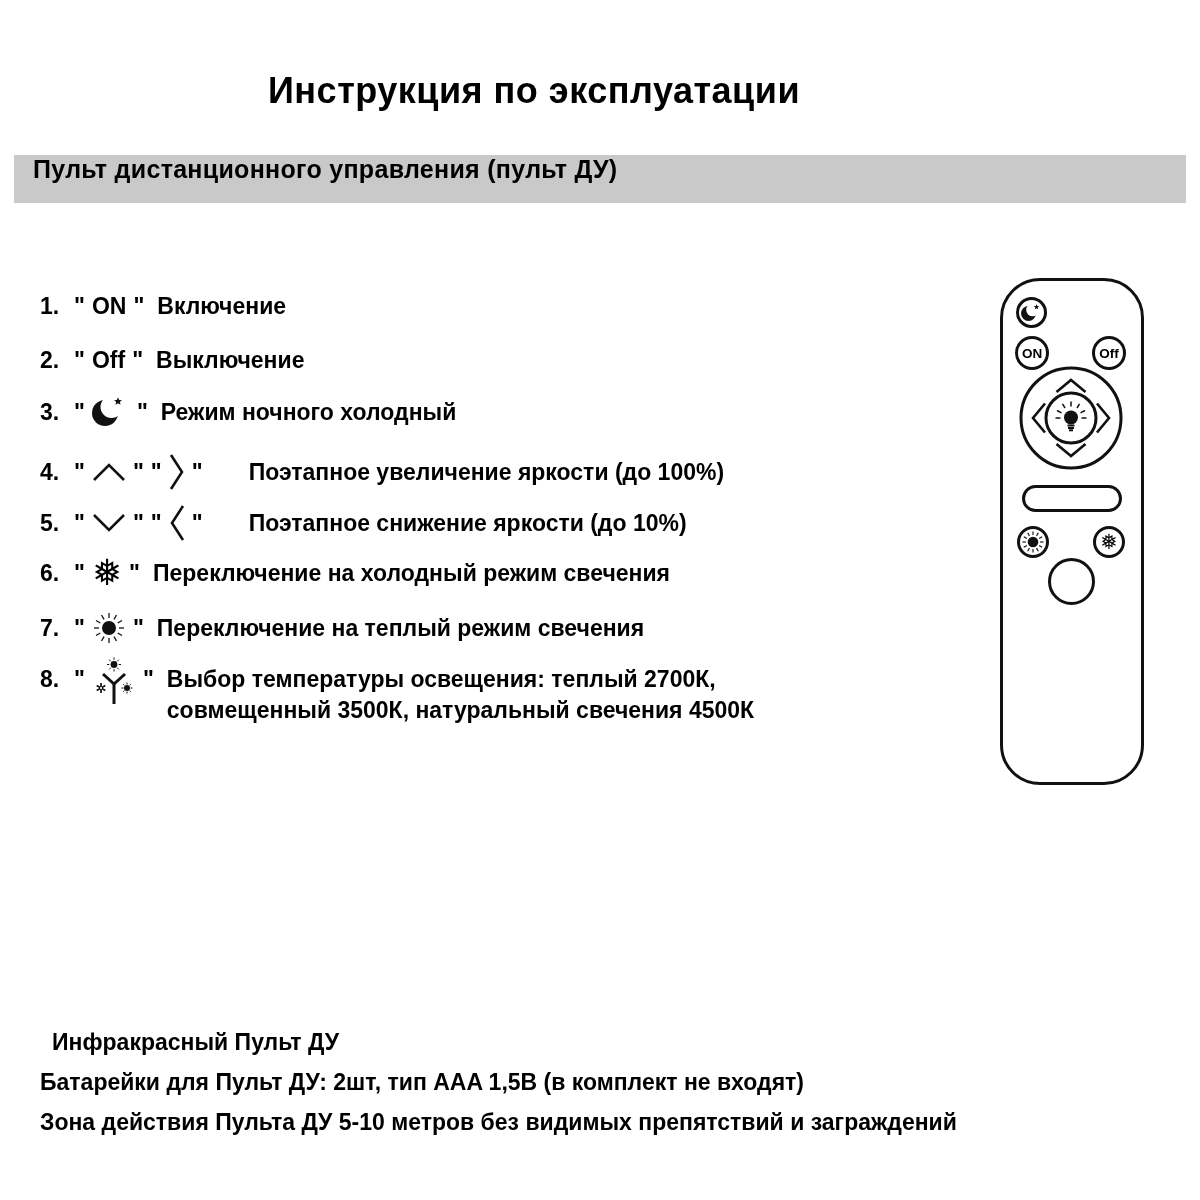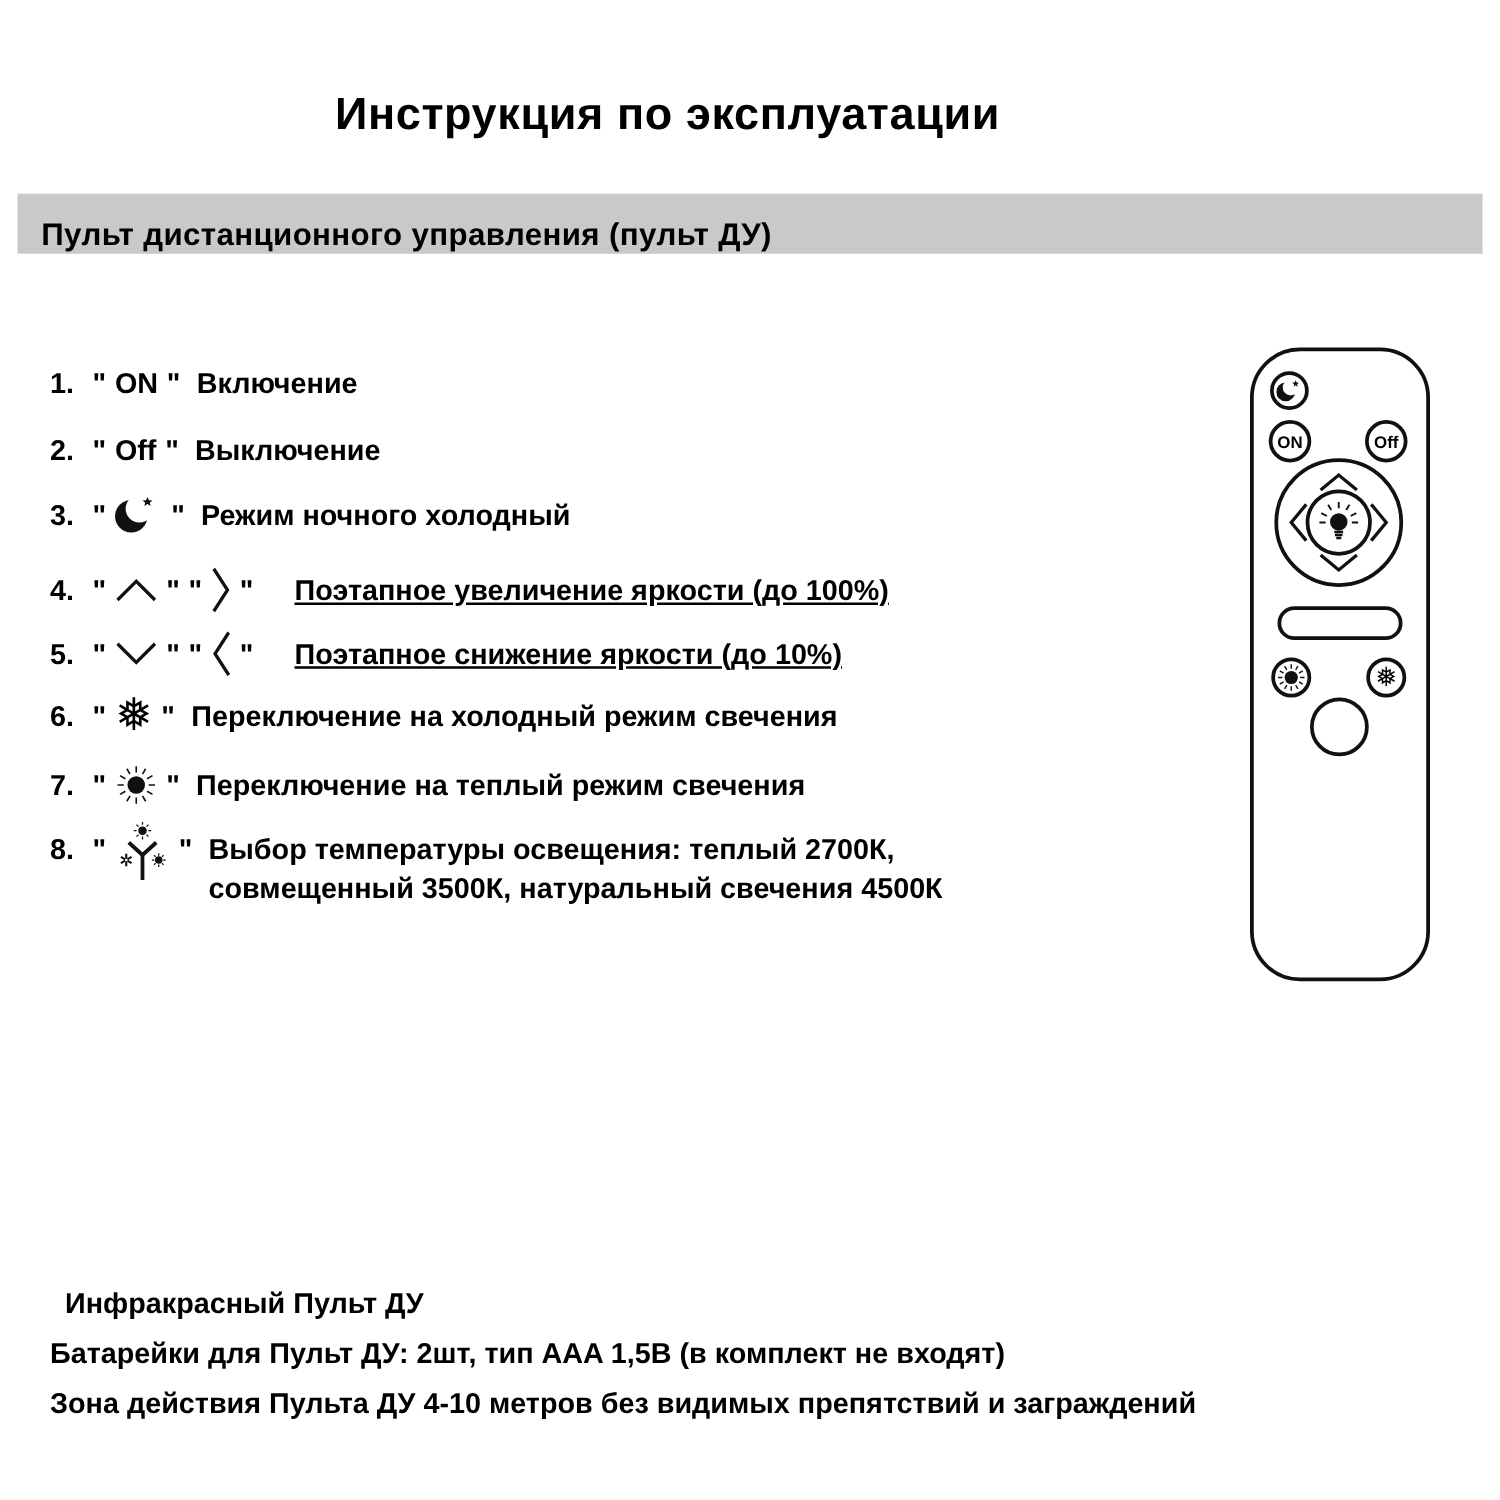"Пульт дистанционного управления (пульт" .section-bar { align-items: flex-end -> flex-start }
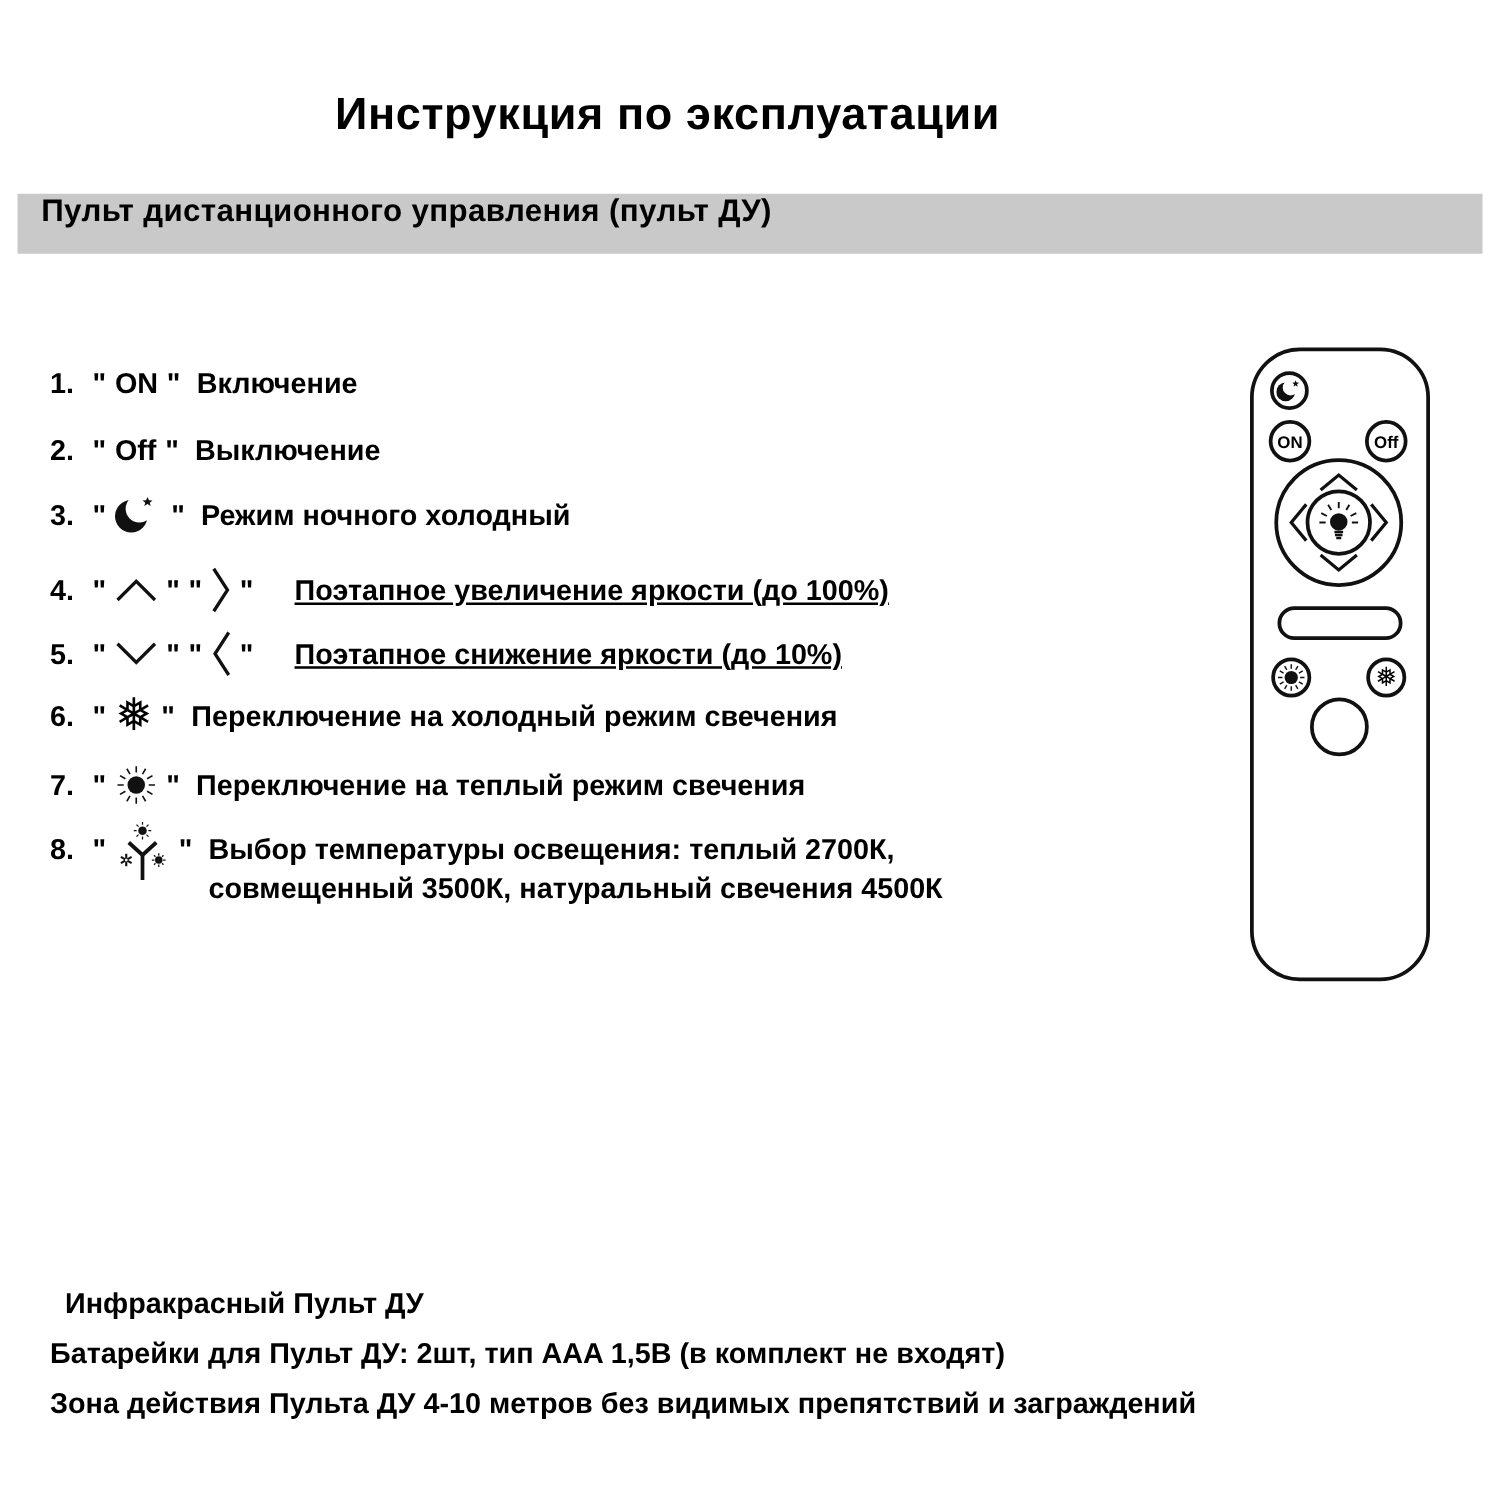"Поэтапное увеличение яркости (до 100%)" .desc-far { margin-left: 26px -> 39px; text-decoration: underline -> none }
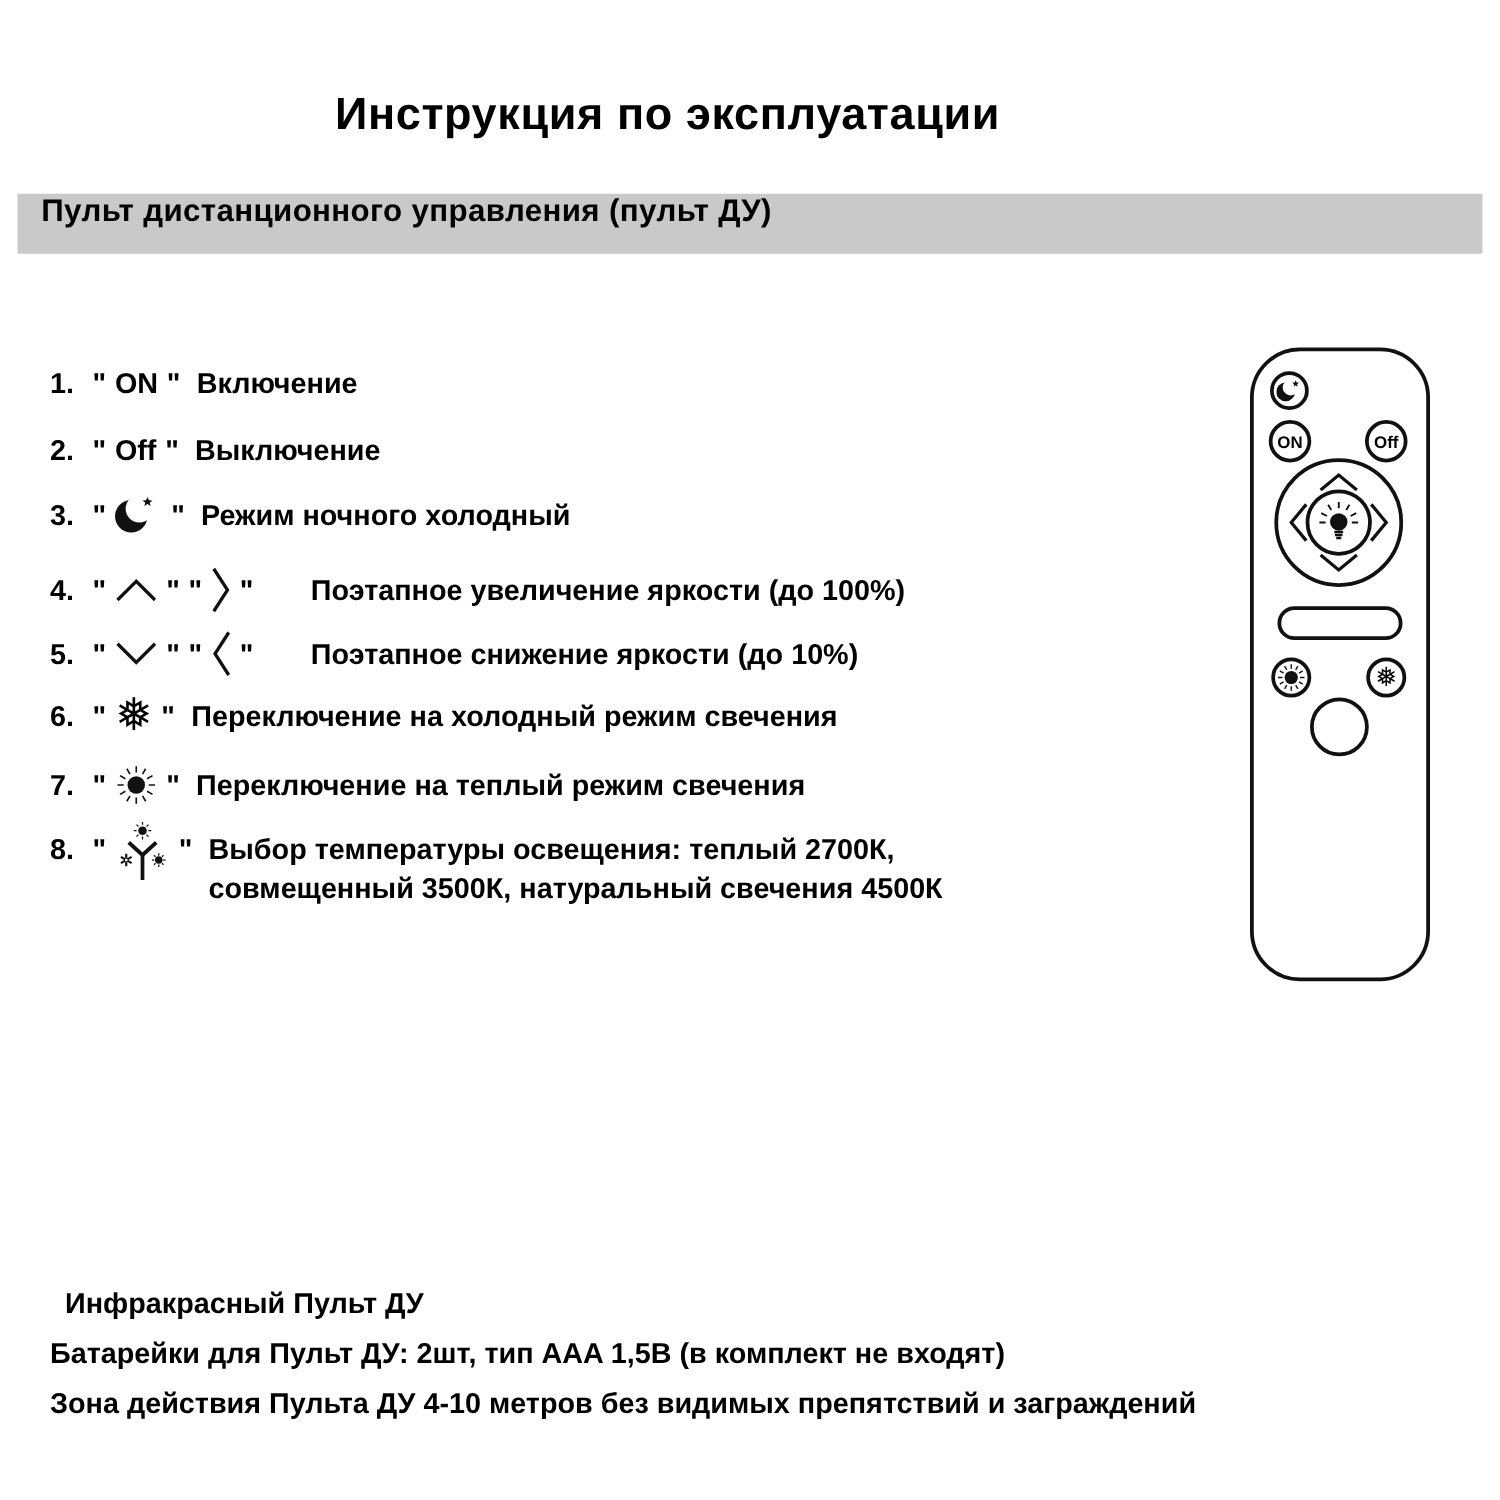"Зона действия Пульта ДУ 4-10" div.tech-line { text: 4-10 -> 5-10 }
